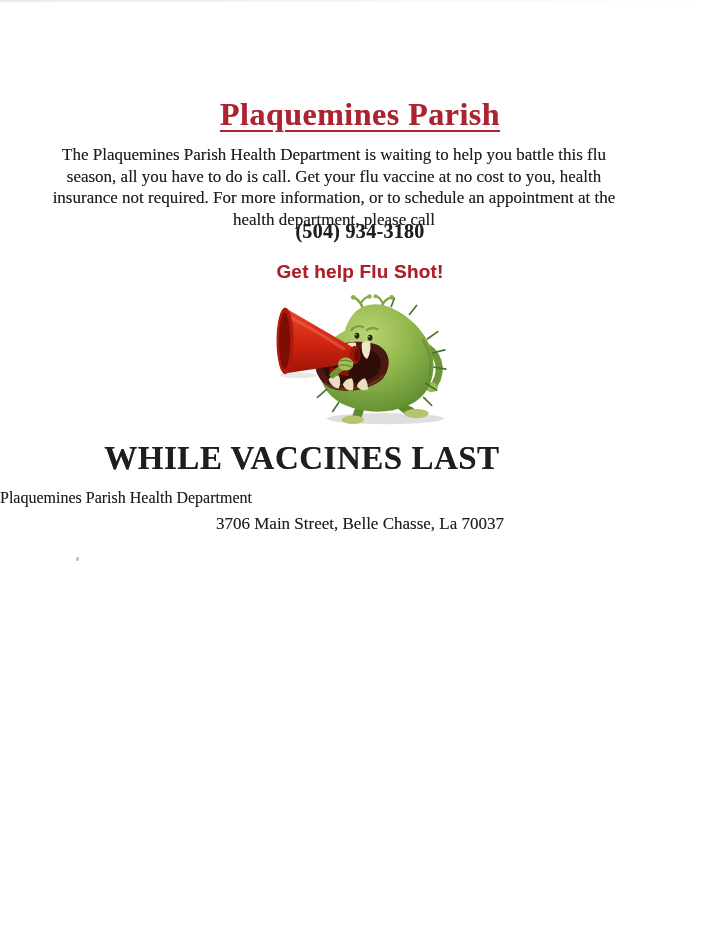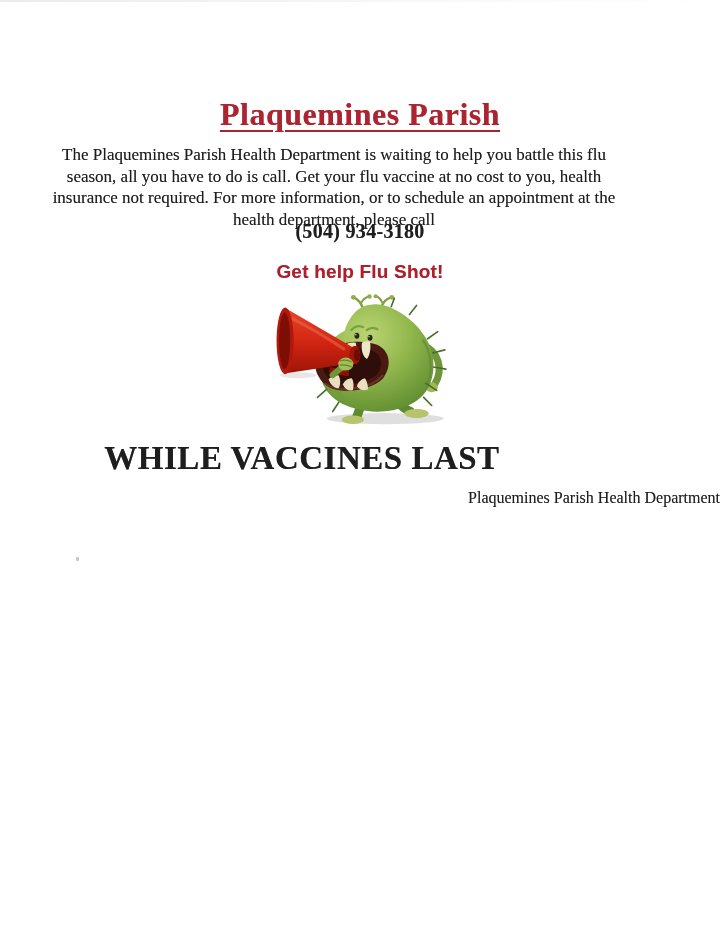"Plaquemines Parish Health Department" .org { text-align: right -> left }
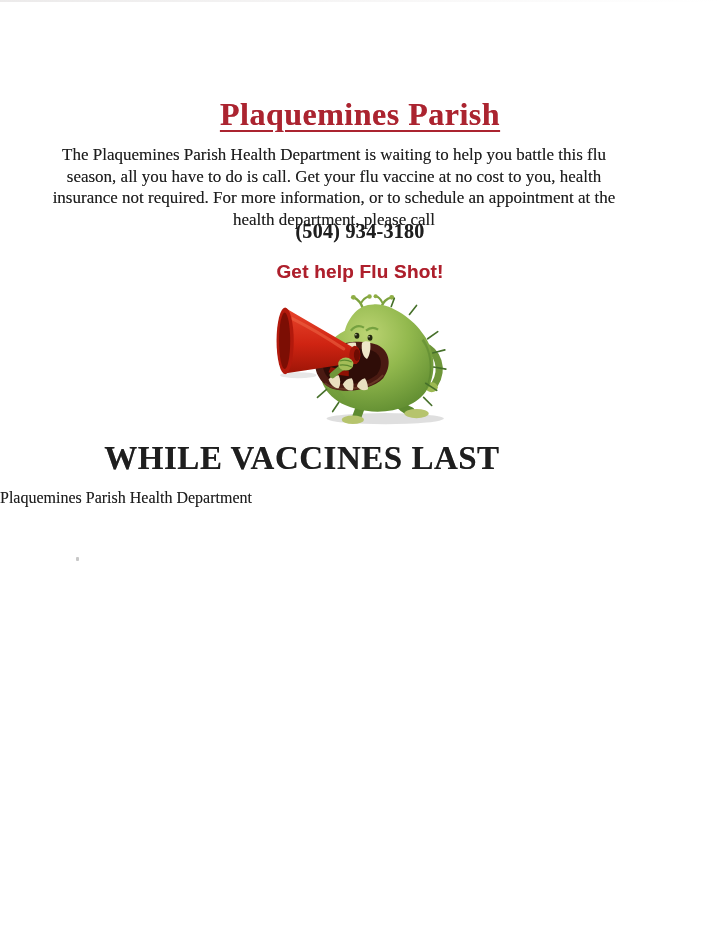"3706 Main Street, Belle Chasse," div.address { html: none -> <div>3706 Main Street, Belle Chasse, La 70037</div> }
